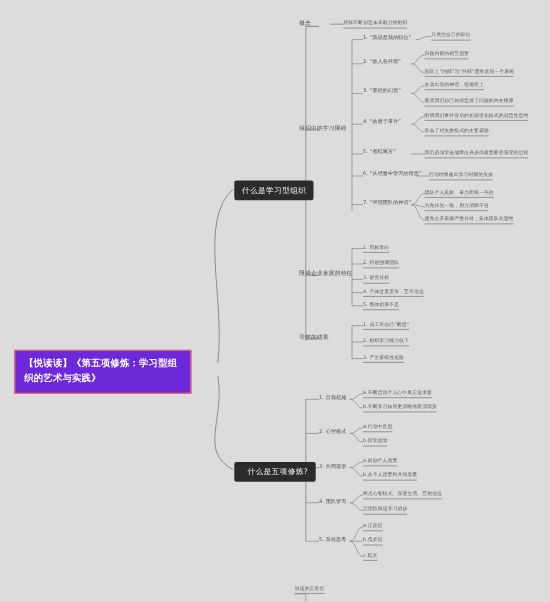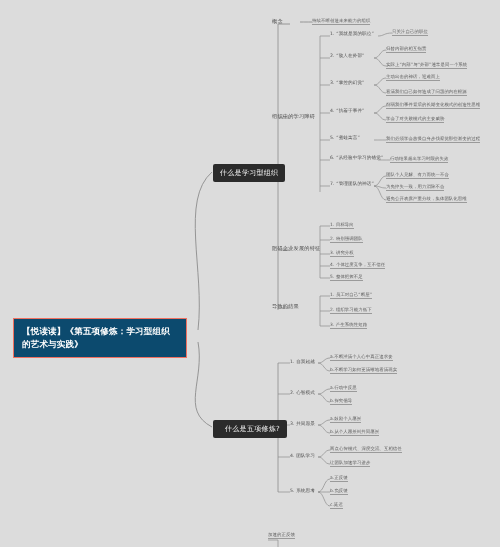"【悦读读】《第五项修炼：学习型组织的艺术与实践》" .root { background: #0c4a6e -> #6d28d9; width: 174px -> 161px }
